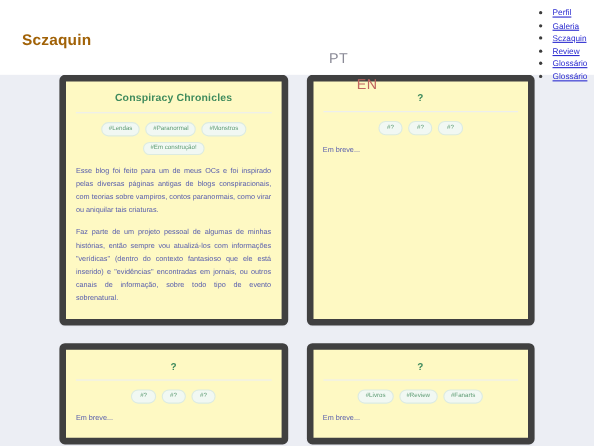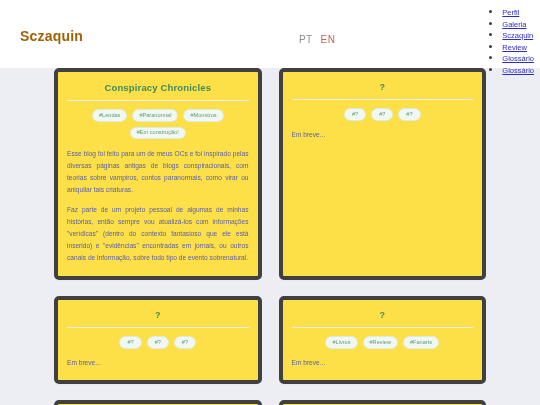"PT" .lang-switch { font-size: 10px -> 13px; top: 34px -> 45px }
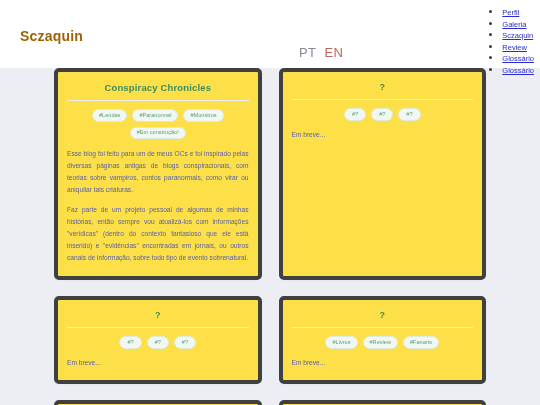"EN" .lang-switch .lang.is-active { margin-top: none -> 24px }
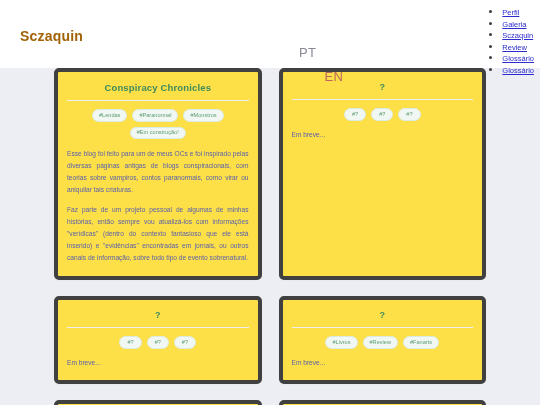"Conspiracy Chronicles" .card { background: #fde047 -> #fef9c3; border: 4px solid #404040 -> 6px solid #404040 }
